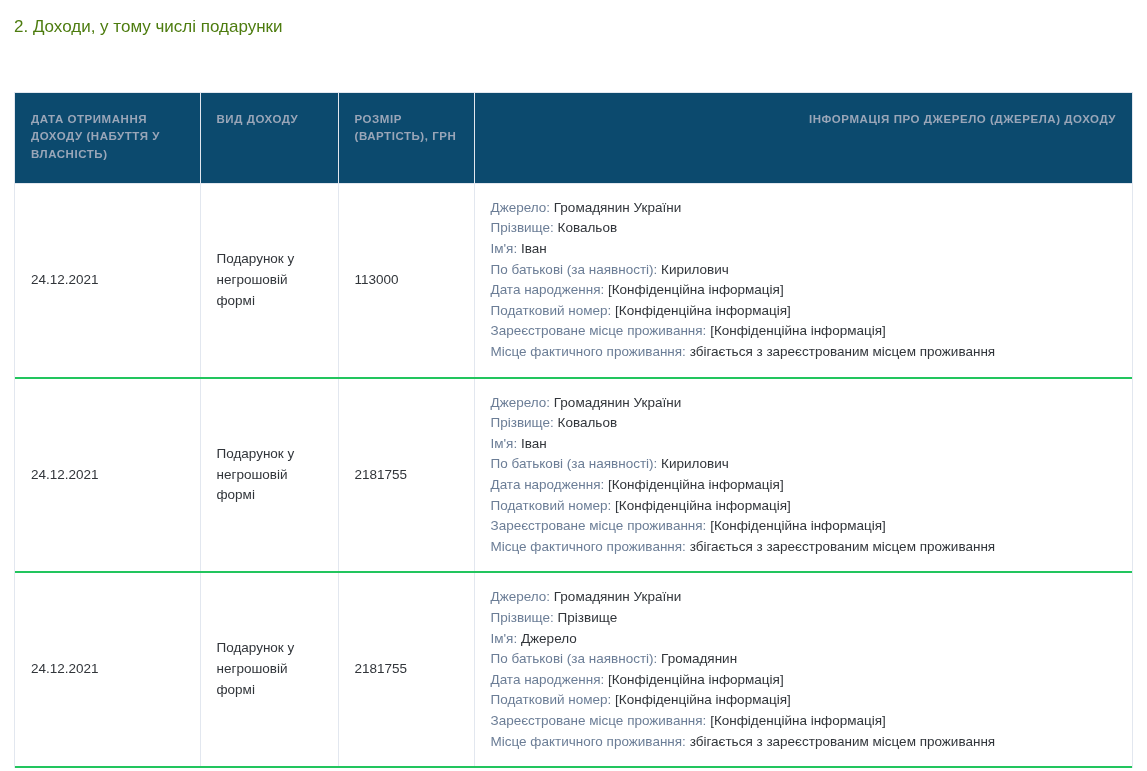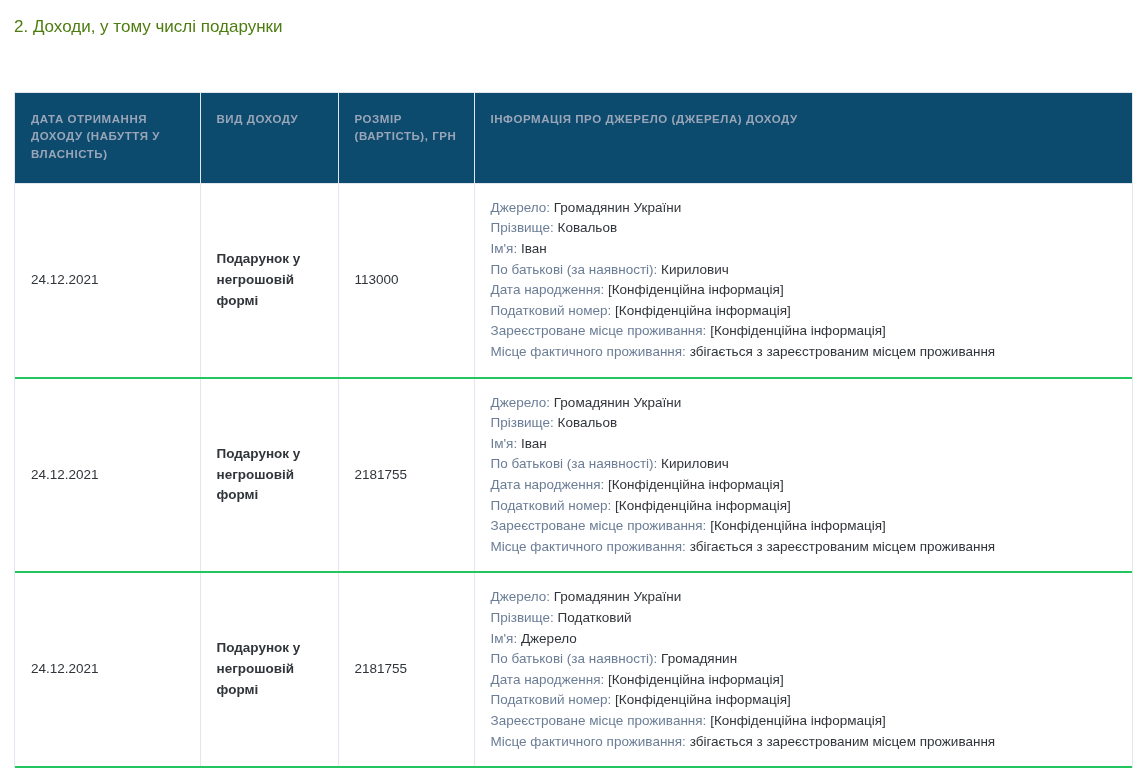"ІНФОРМАЦІЯ ПРО ДЖЕРЕЛО (ДЖЕРЕЛА) ДОХОДУ" table.income-table thead th:last-child { text-align: none -> right }
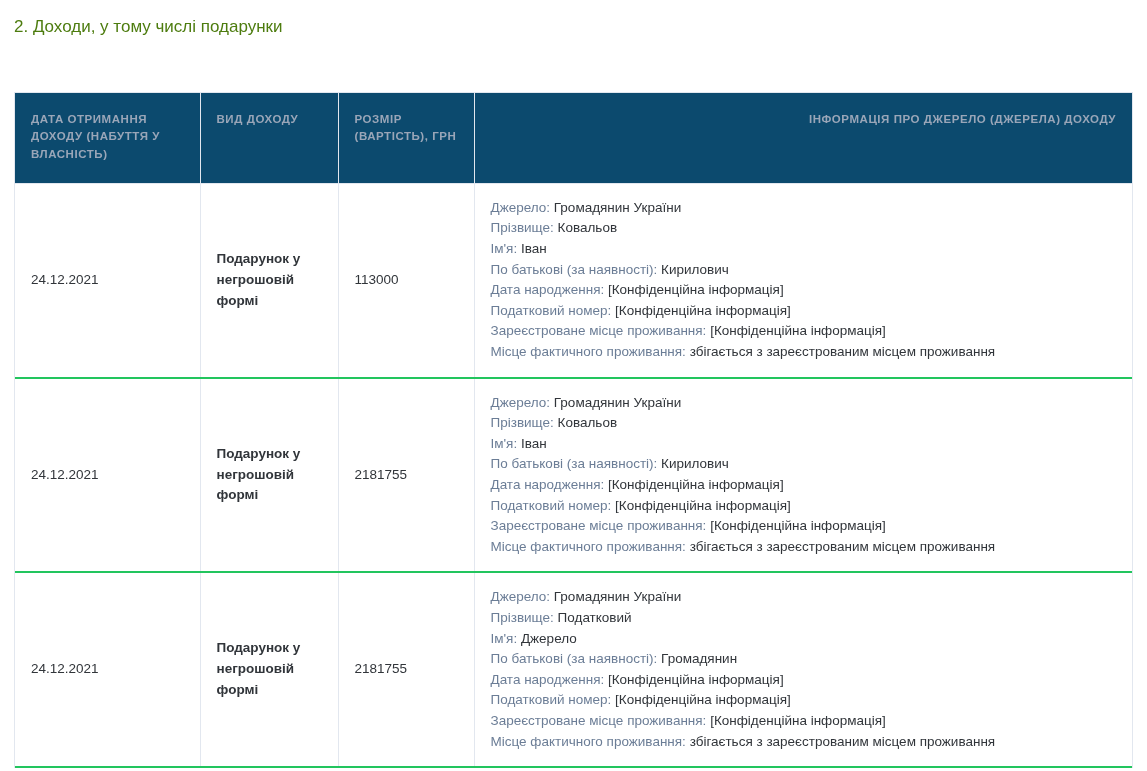"Подарунок у негрошовій формі" .type-cell { font-weight: bold -> none }
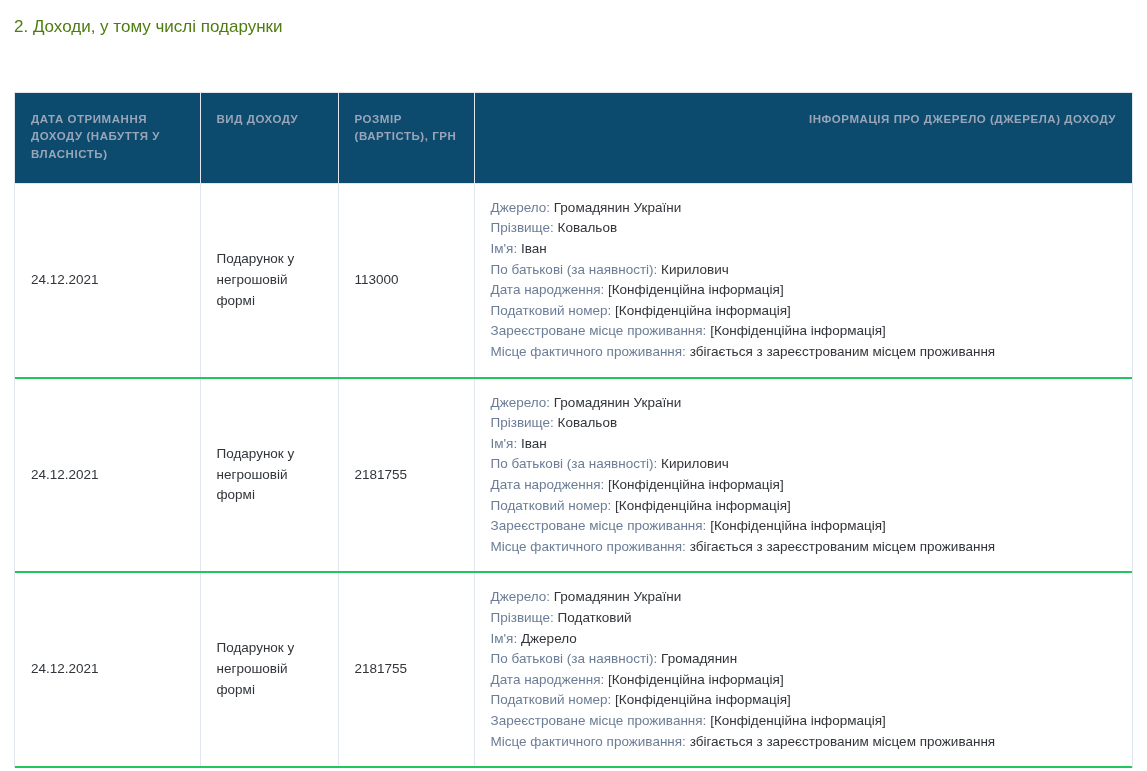"Податковий" span.info-value { text: Податковий -> Прізвище }
